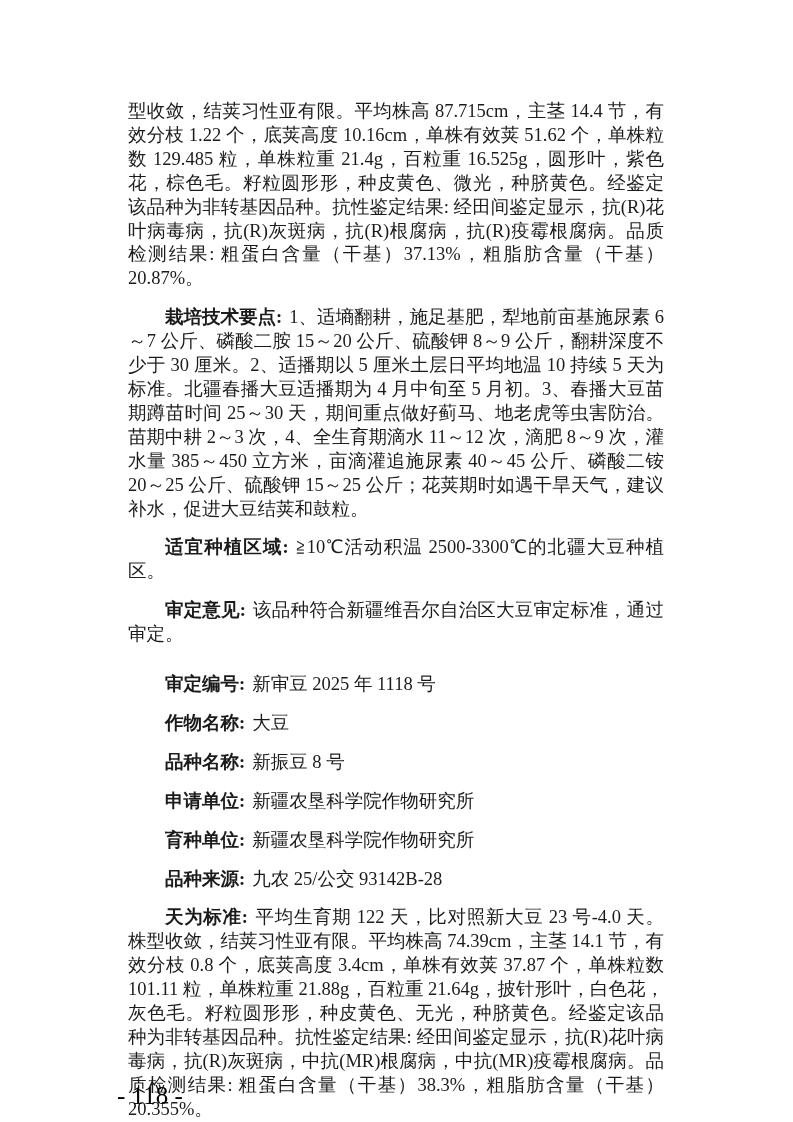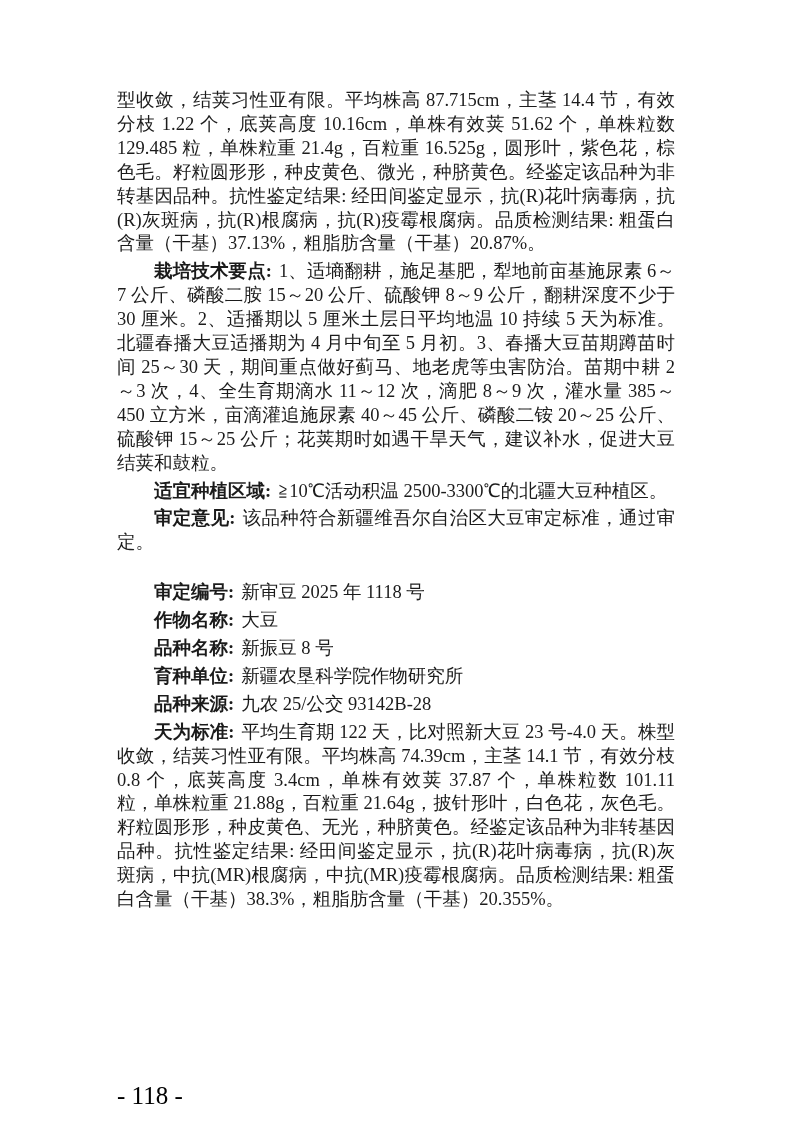"型收敛，结荚习性亚有限。平均株高 87.715cm，主茎 14.4 节，有效分枝" .content p { margin: 4px -> 15px }
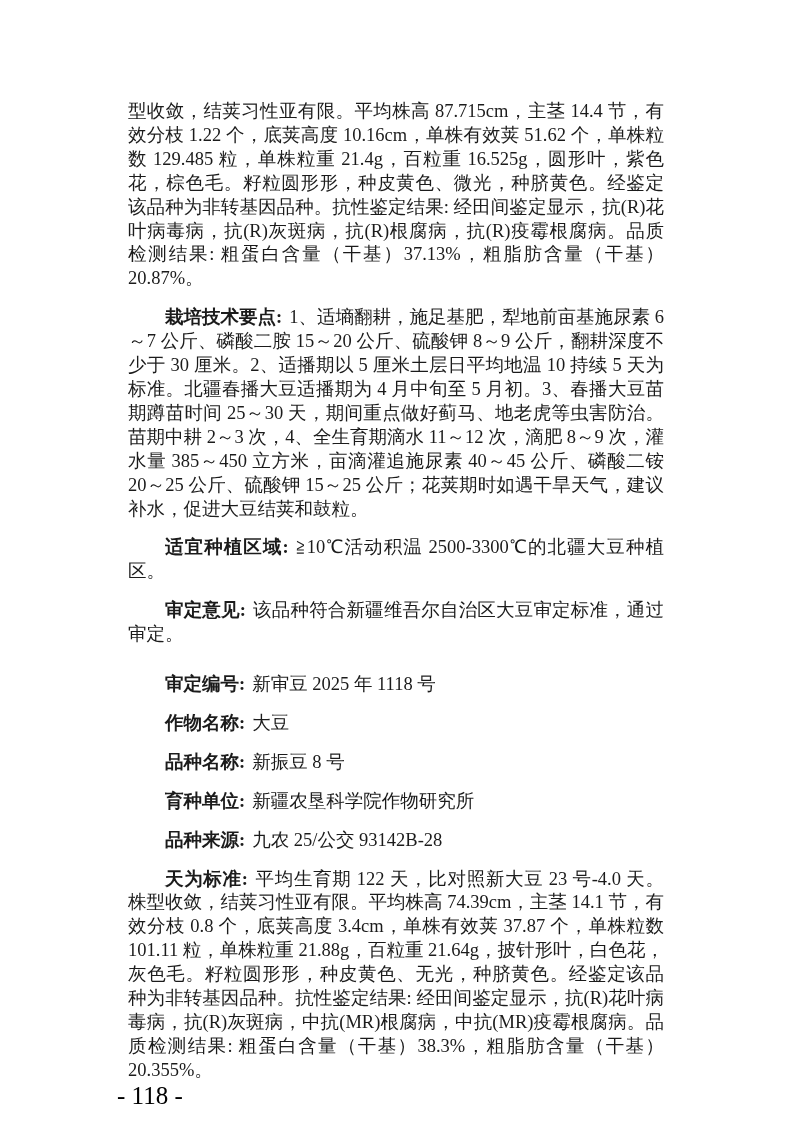"申请单位: 新疆农垦科学院作物研究所" p { html: none -> <p><span>申请单位:</span><span>新疆农垦科学院作物研究所</span></p> }
